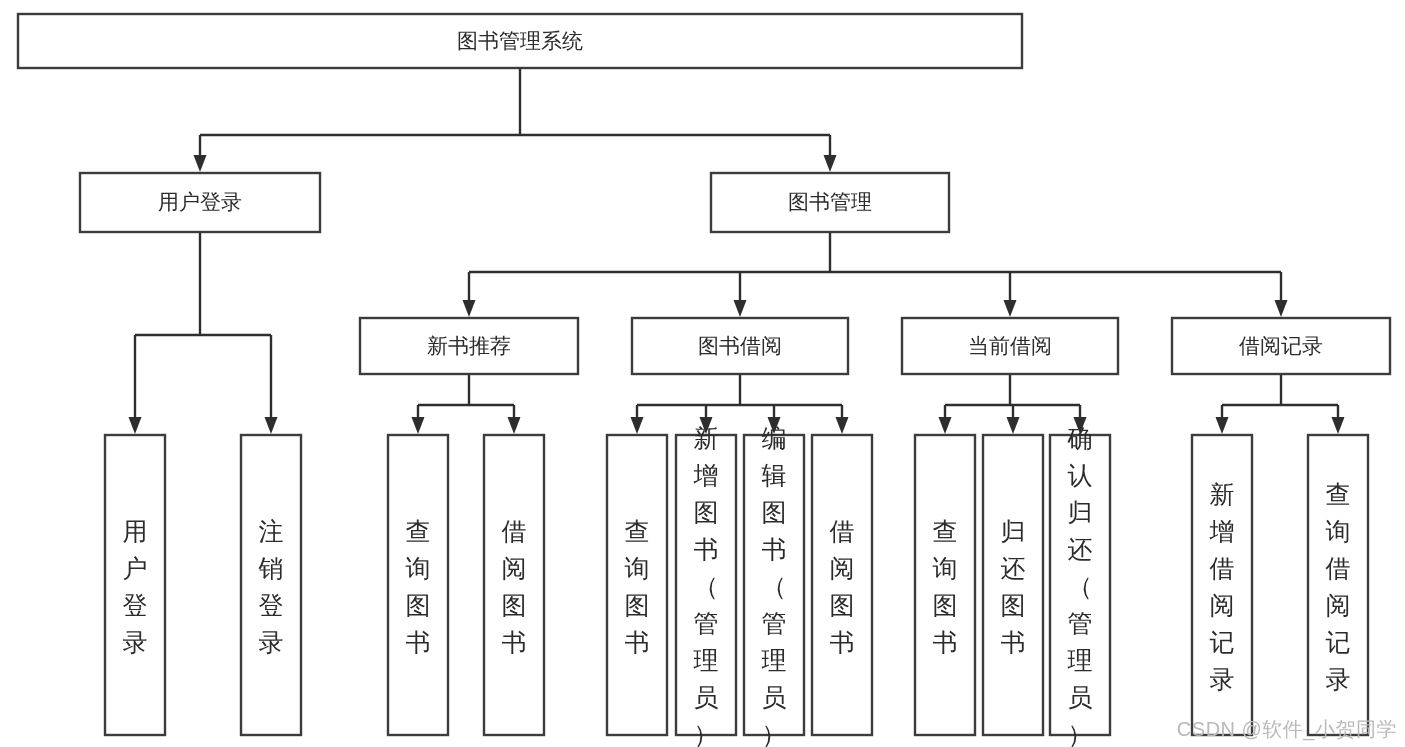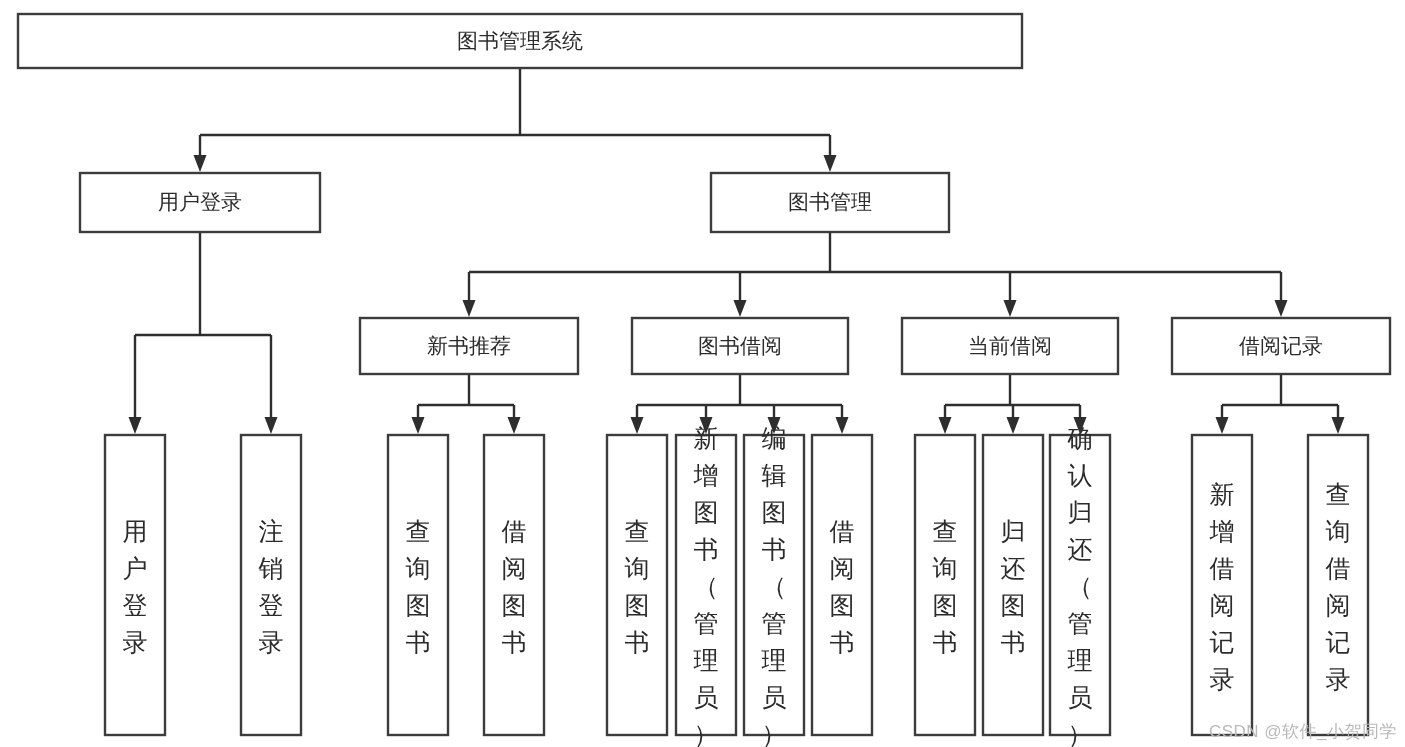"CSDN @软件_小贺同学" .watermark { font-size: 17px -> 20px }
